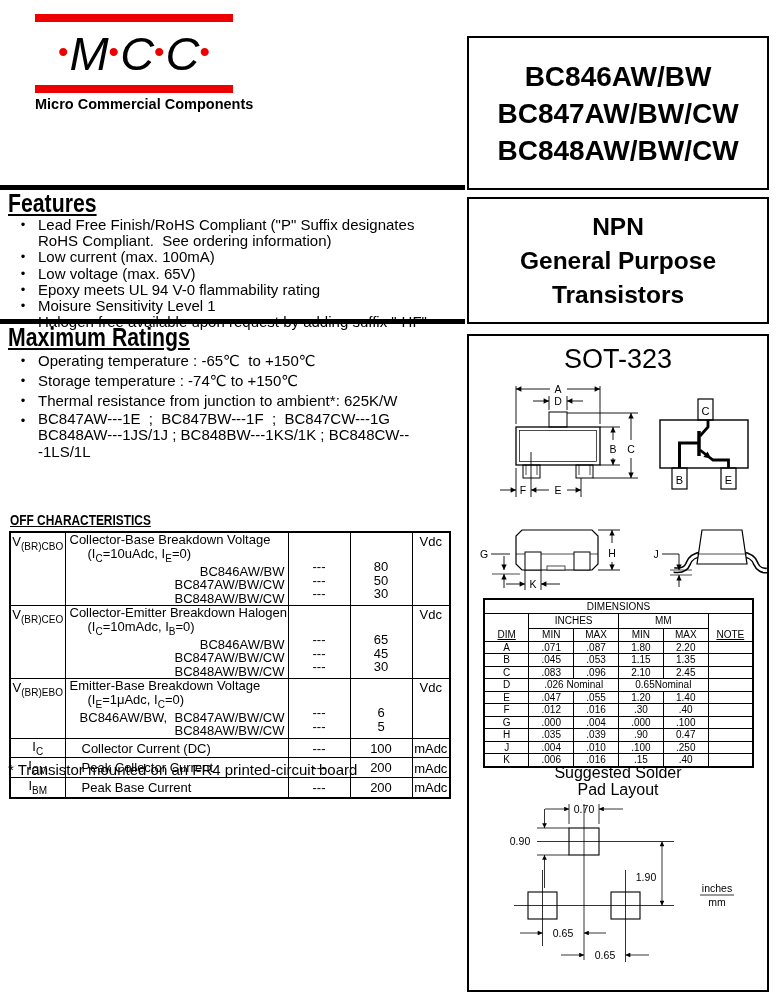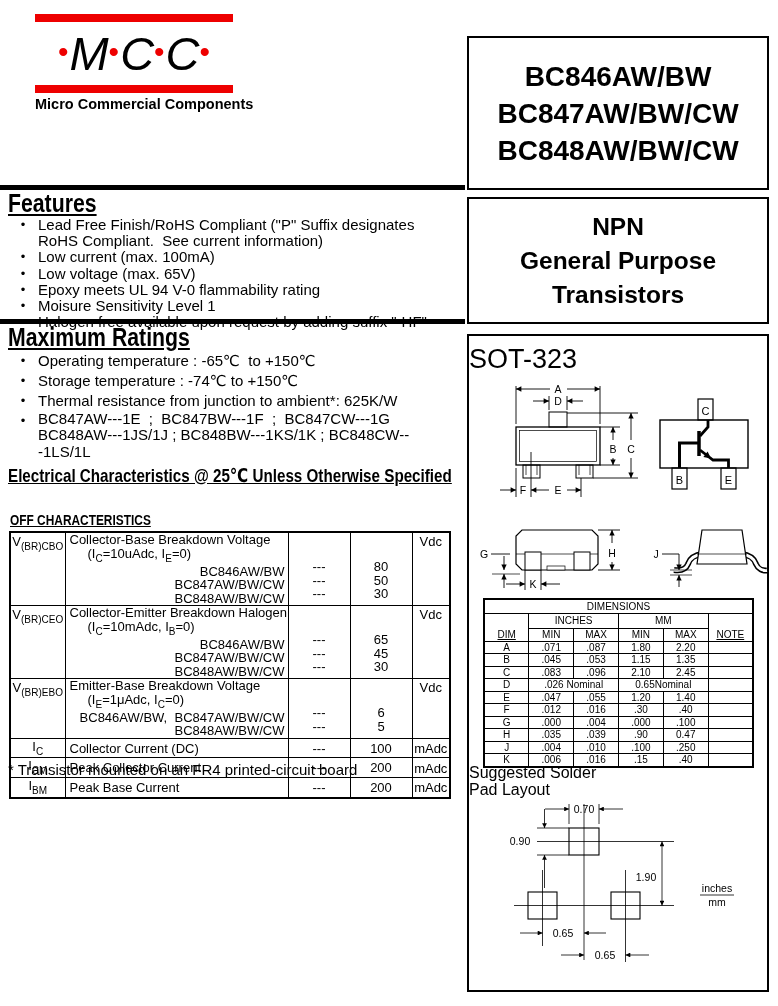"RoHS Compliant. See current information)" div.b-line { text: current -> ordering }
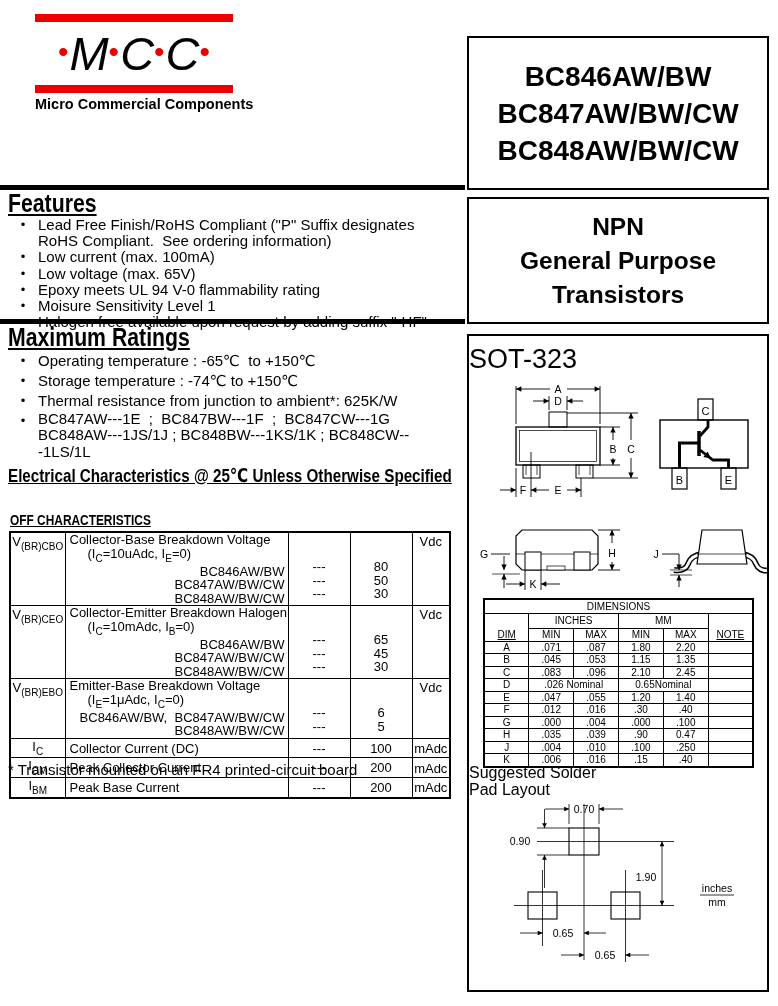"SOT-323" .sot-title { text-align: none -> center }
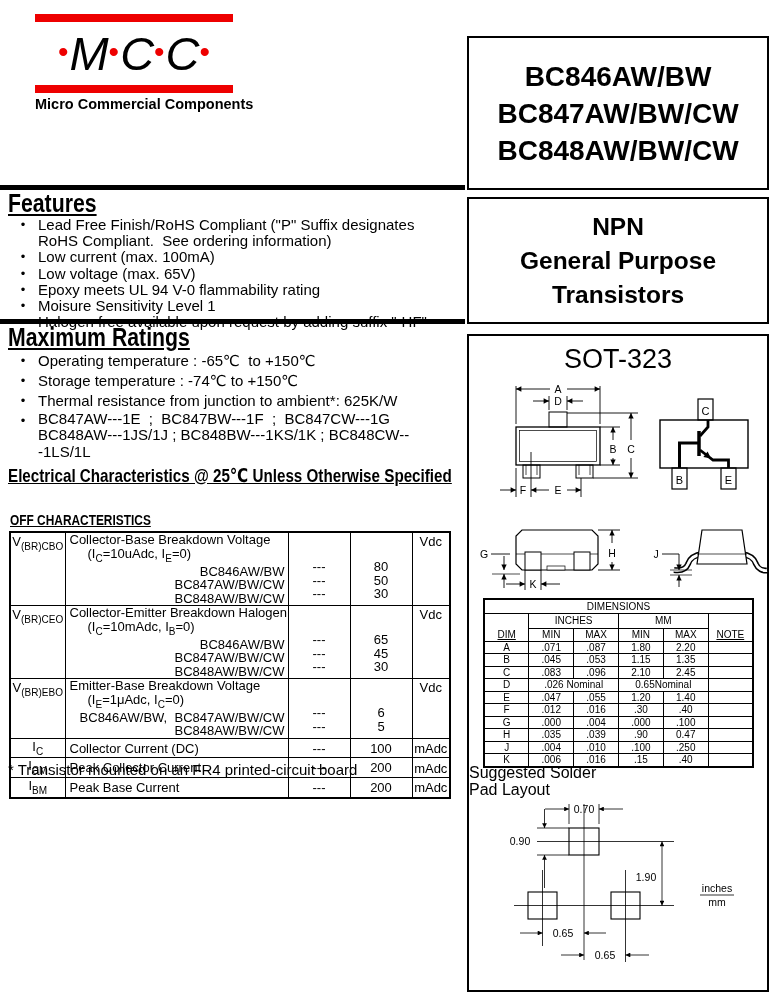"Electrical Characteristics @ 25℃ Unless" div.sec-head { html: <div> <span>Electrical Characteristics @ 25℃ Unless Otherwise Specified</span> </div> -> none }
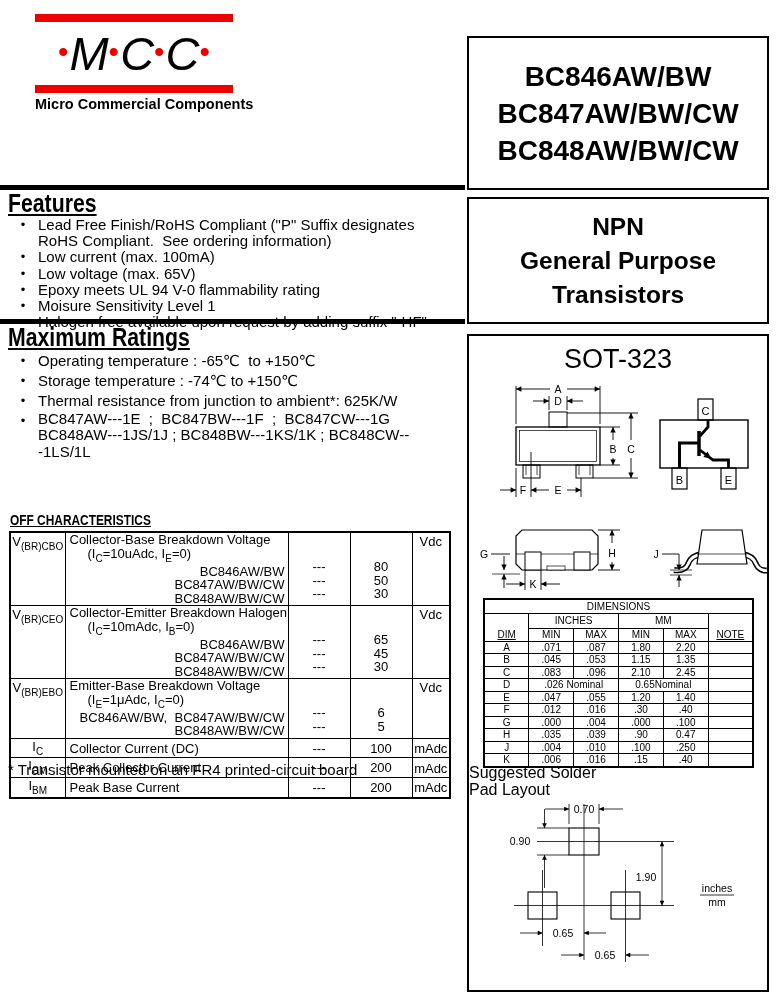"Collector Current (DC)" tr.simple .c-par { padding-left: 4px -> 16px }
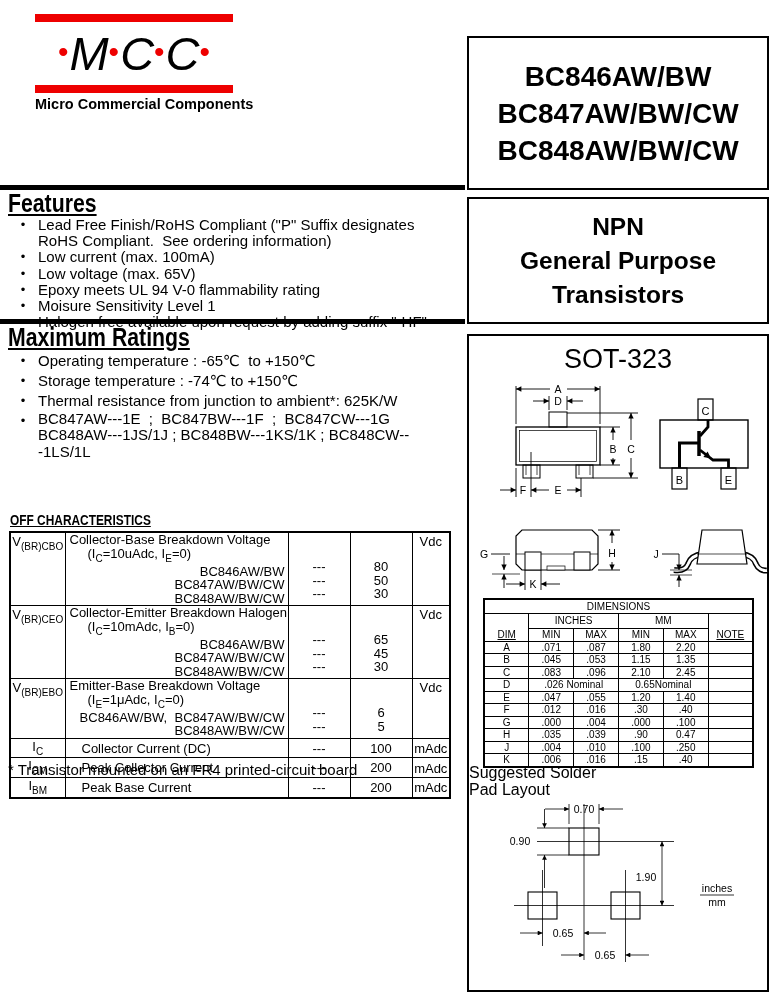"Suggested Solder" .solder-title { text-align: none -> center }
